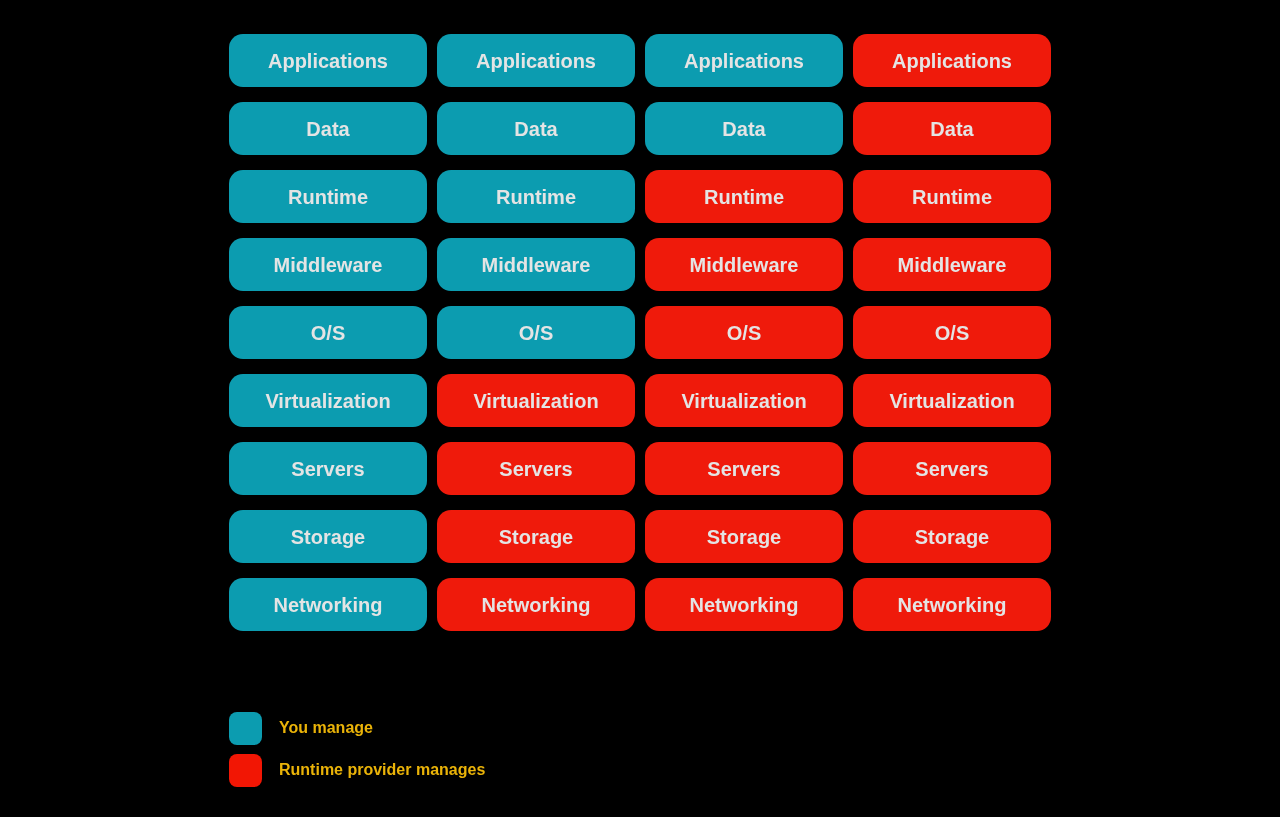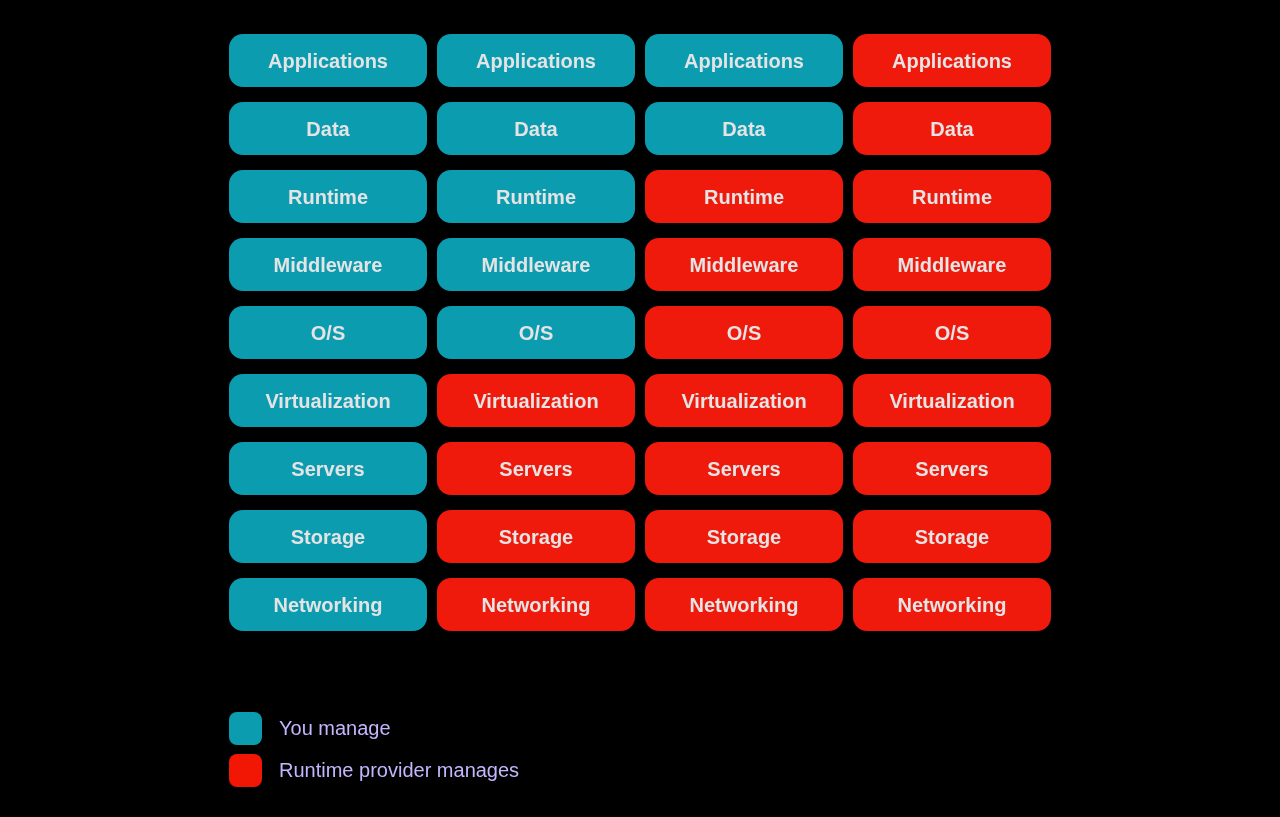"You manage" .legend-label { color: #c4b5fd -> #eab308; font-size: 20px -> 16px; font-weight: 400 -> 700 }
